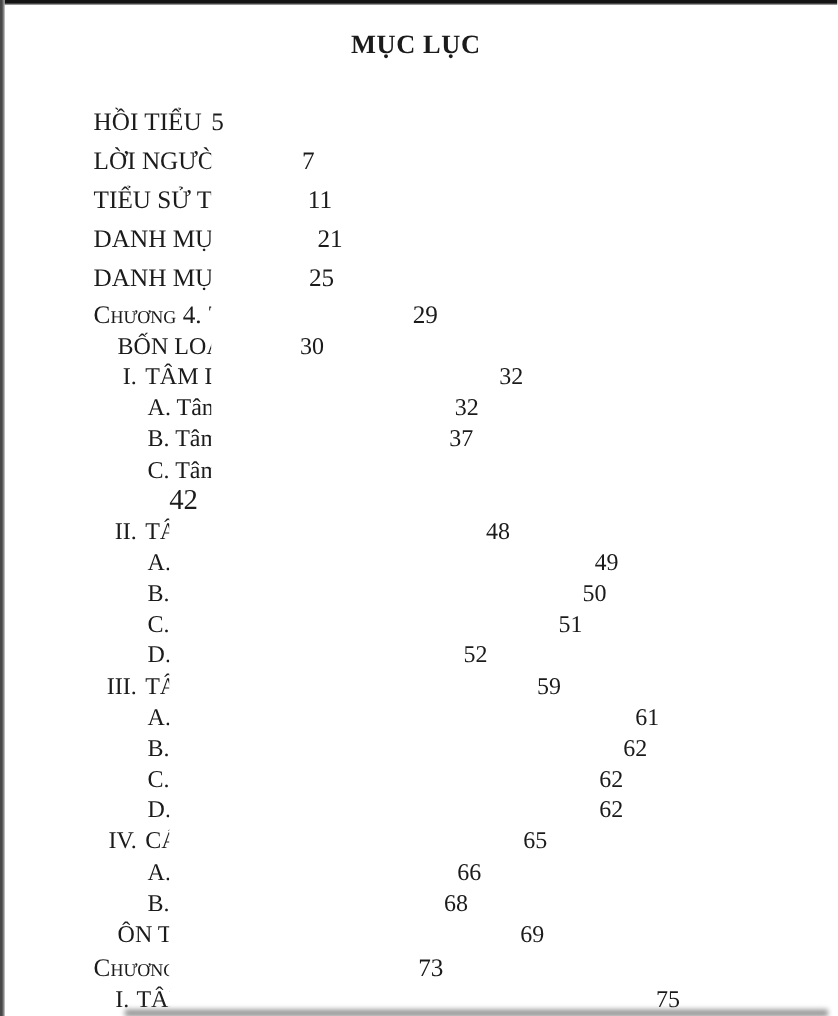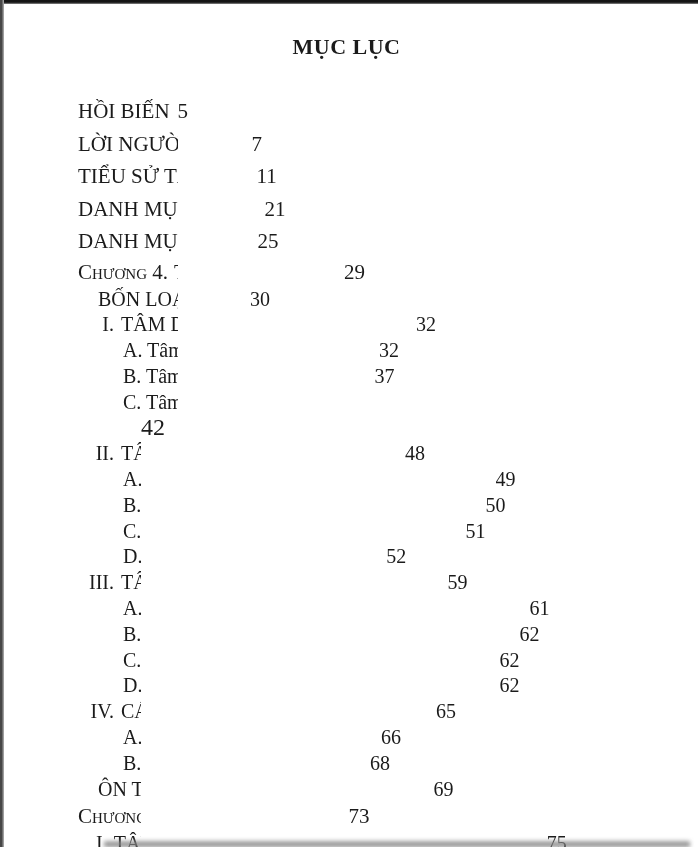"MỤC LỤC" .title { margin-top: 32px -> 22px }
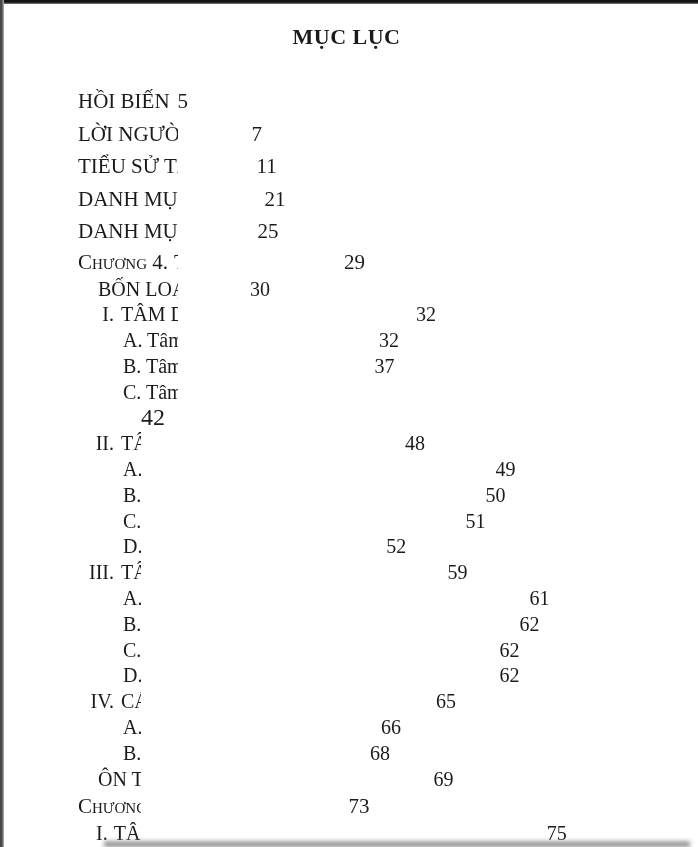"HỒI BIẾN" span.txt { text: BIẾN -> TIỂU }
